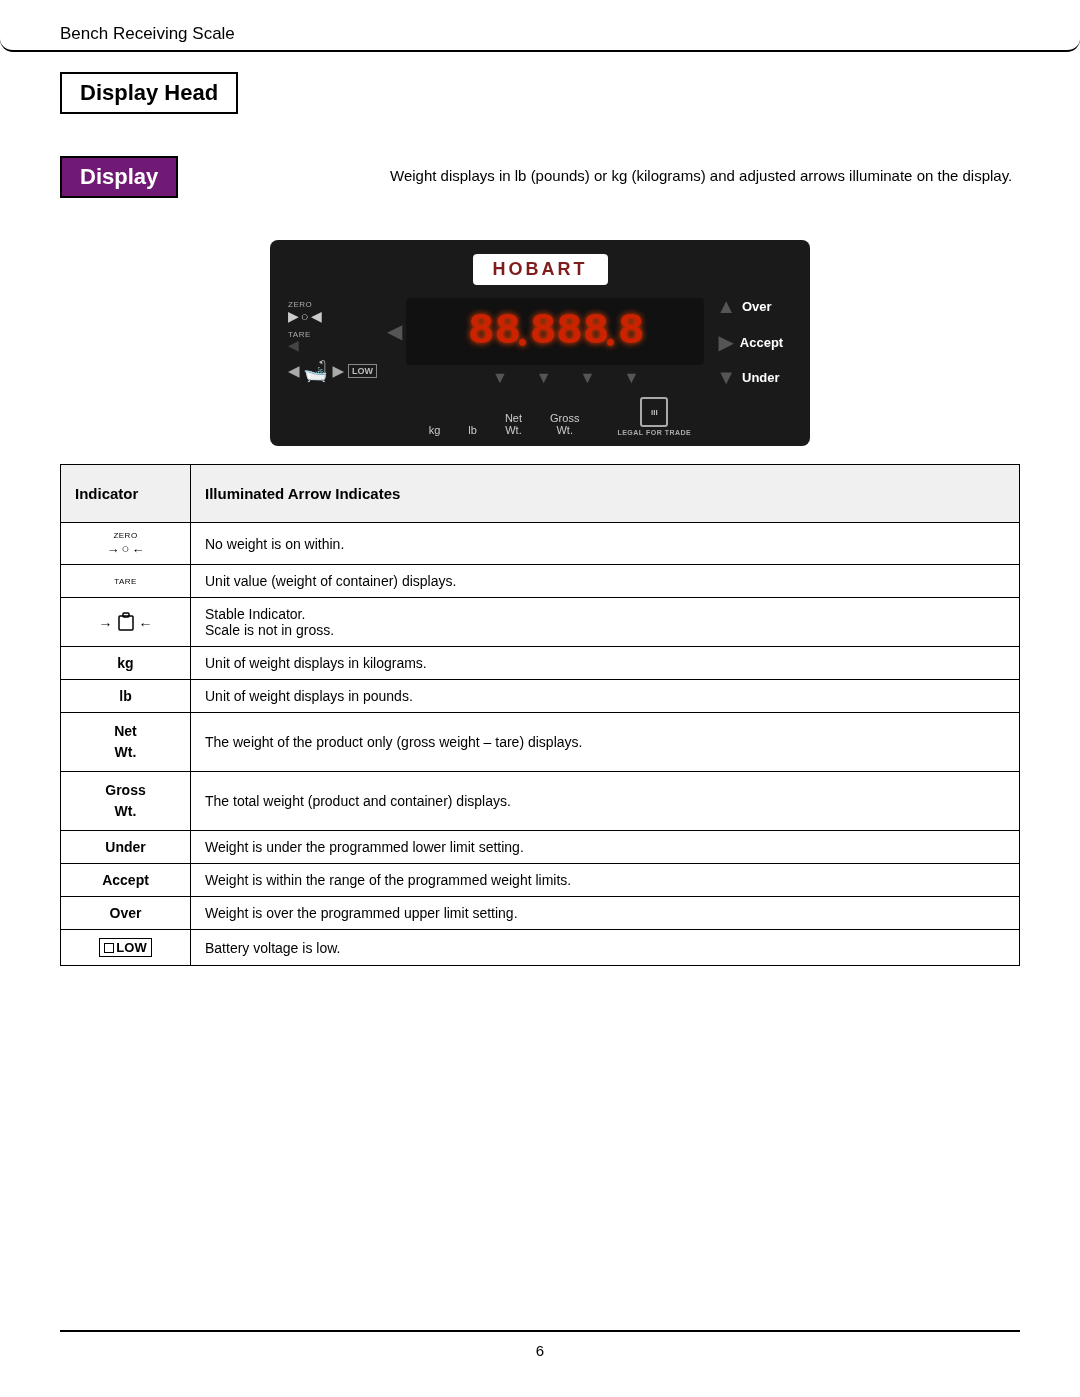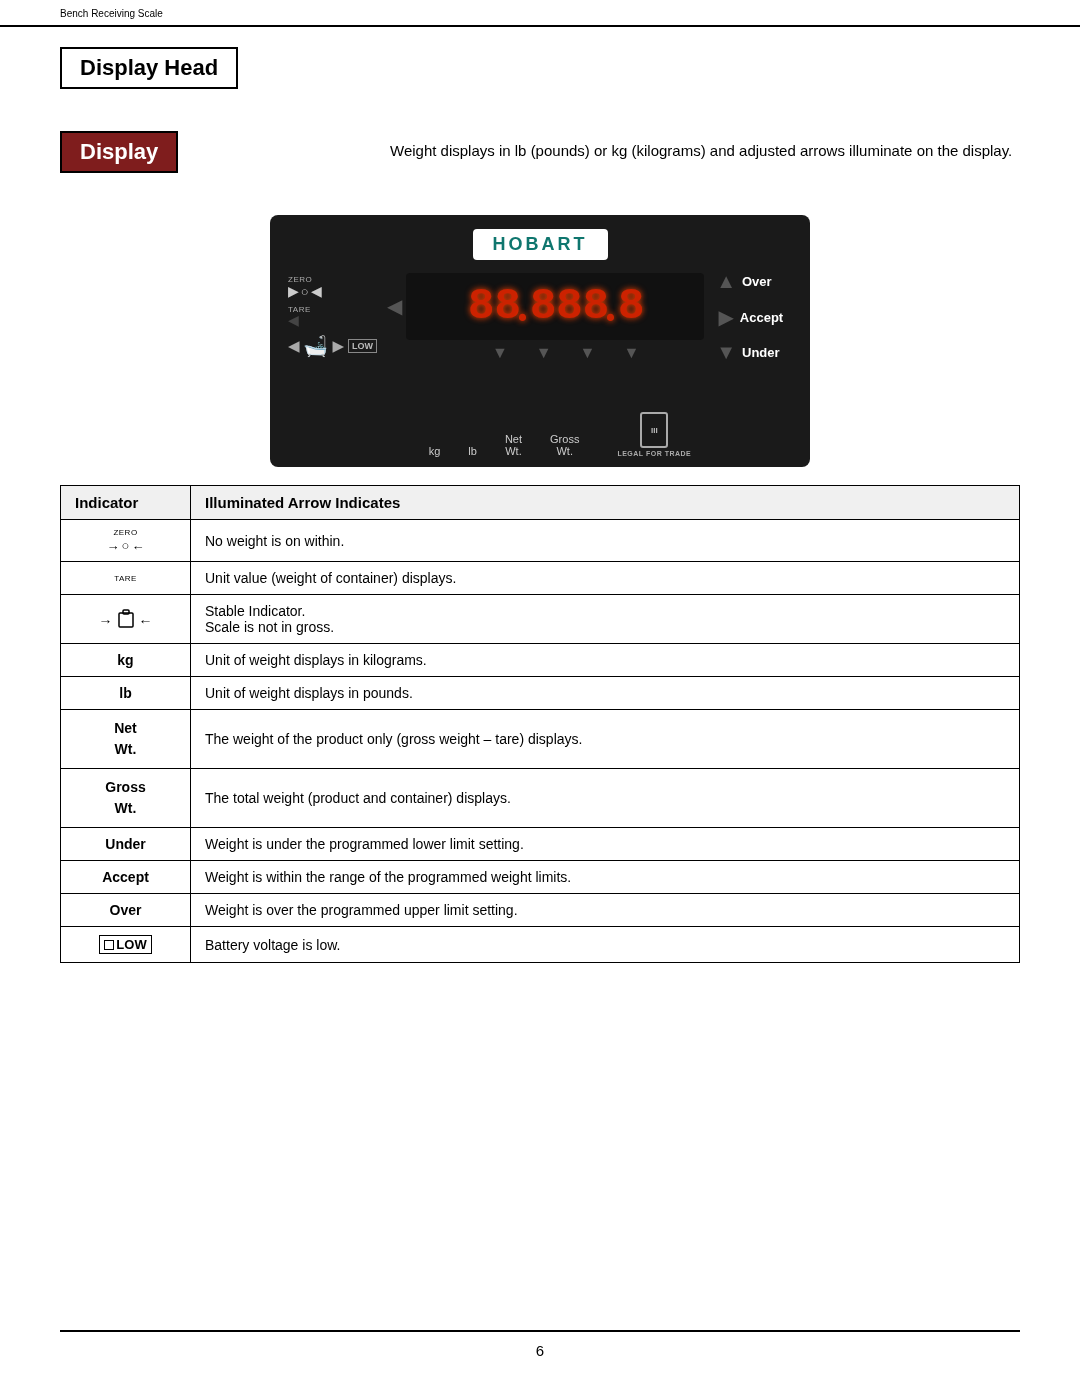"Bench Receiving Scale" .top-header { border-radius: none -> 13px; font-size: 10px -> 17px; padding: 8px 60px 6px 60px -> 24px 60px 6px 60px }
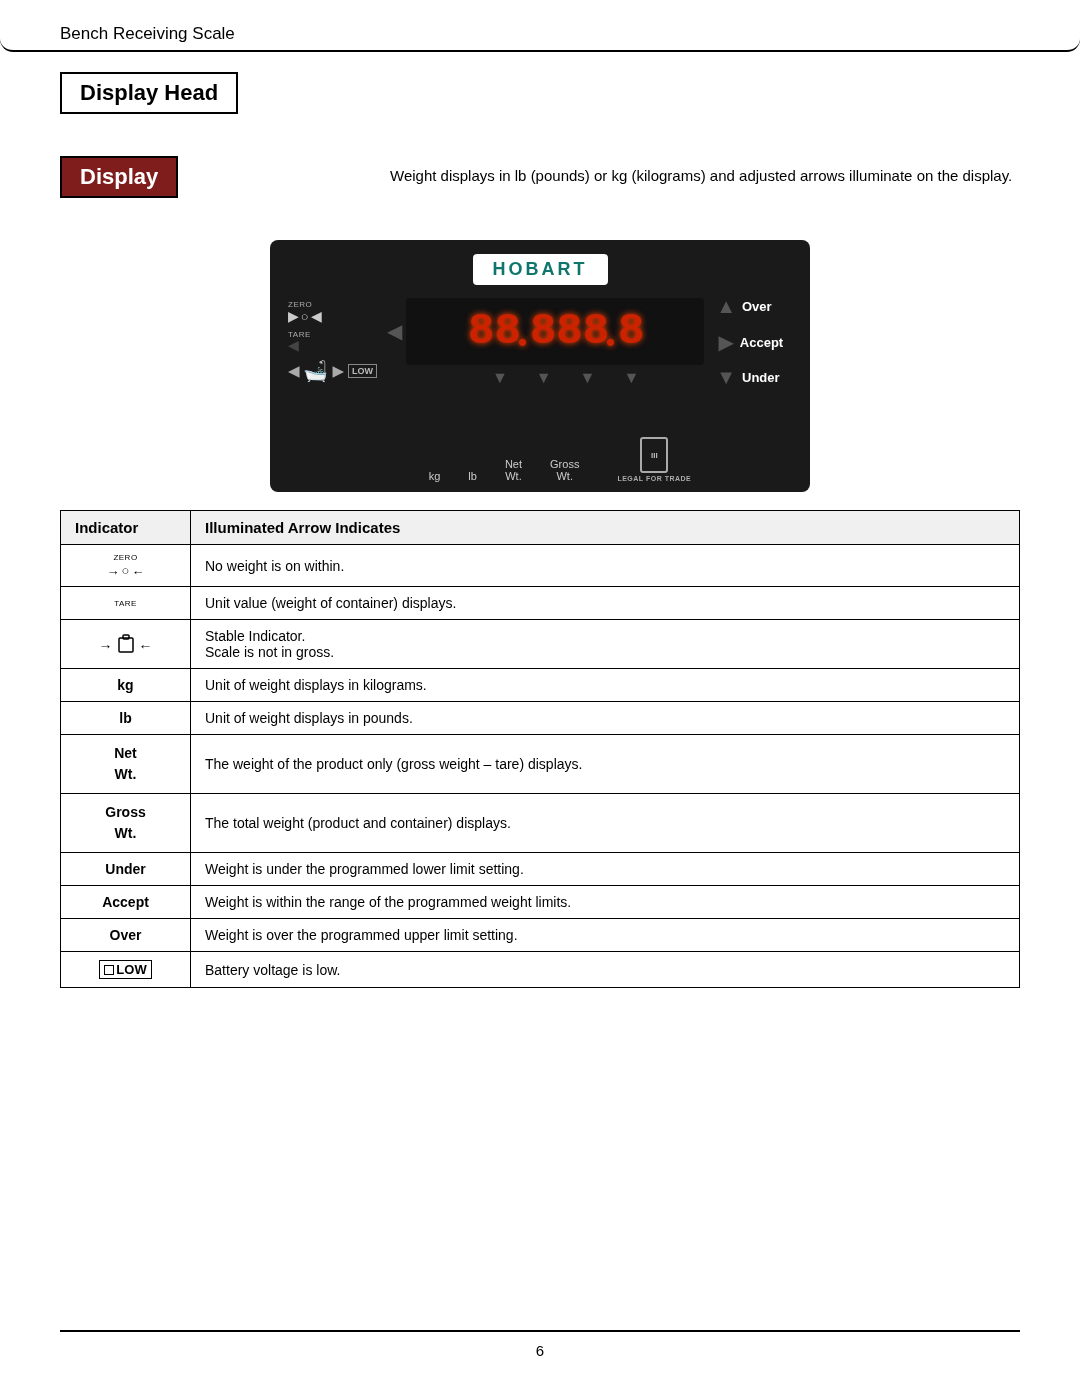"Display" .section-heading.filled { background: #7f1d1d -> #701a75 }
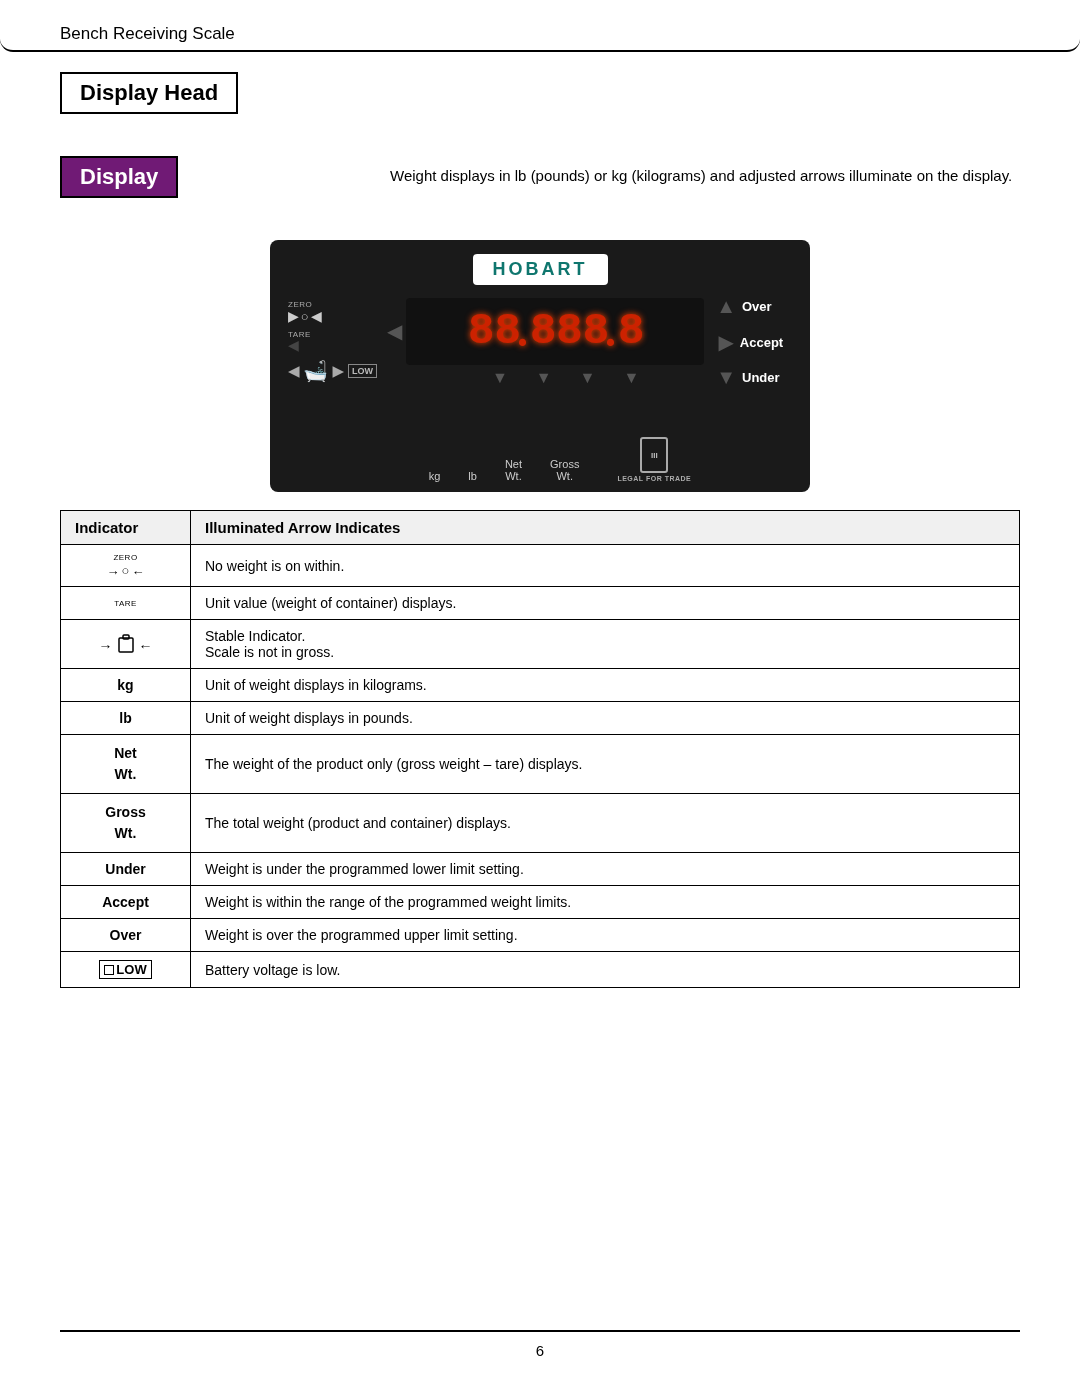"HOBART" .hobart-logo { color: #0f766e -> #7f1d1d }
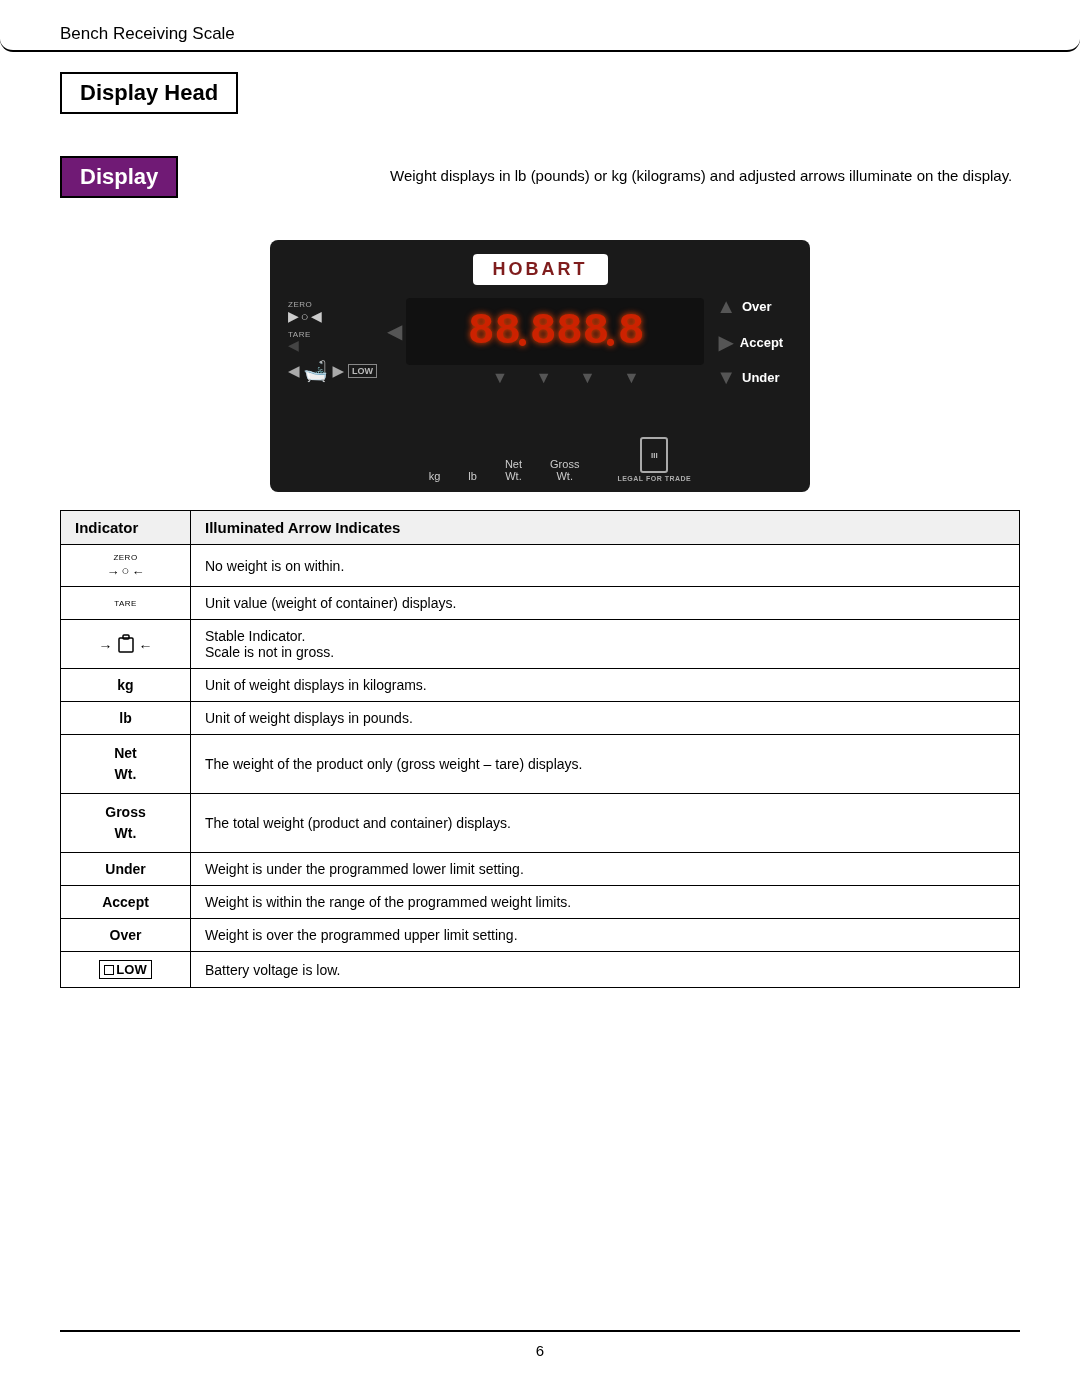"III" .legal-circle { height: 36px -> 30px; margin-top: 40px -> none }
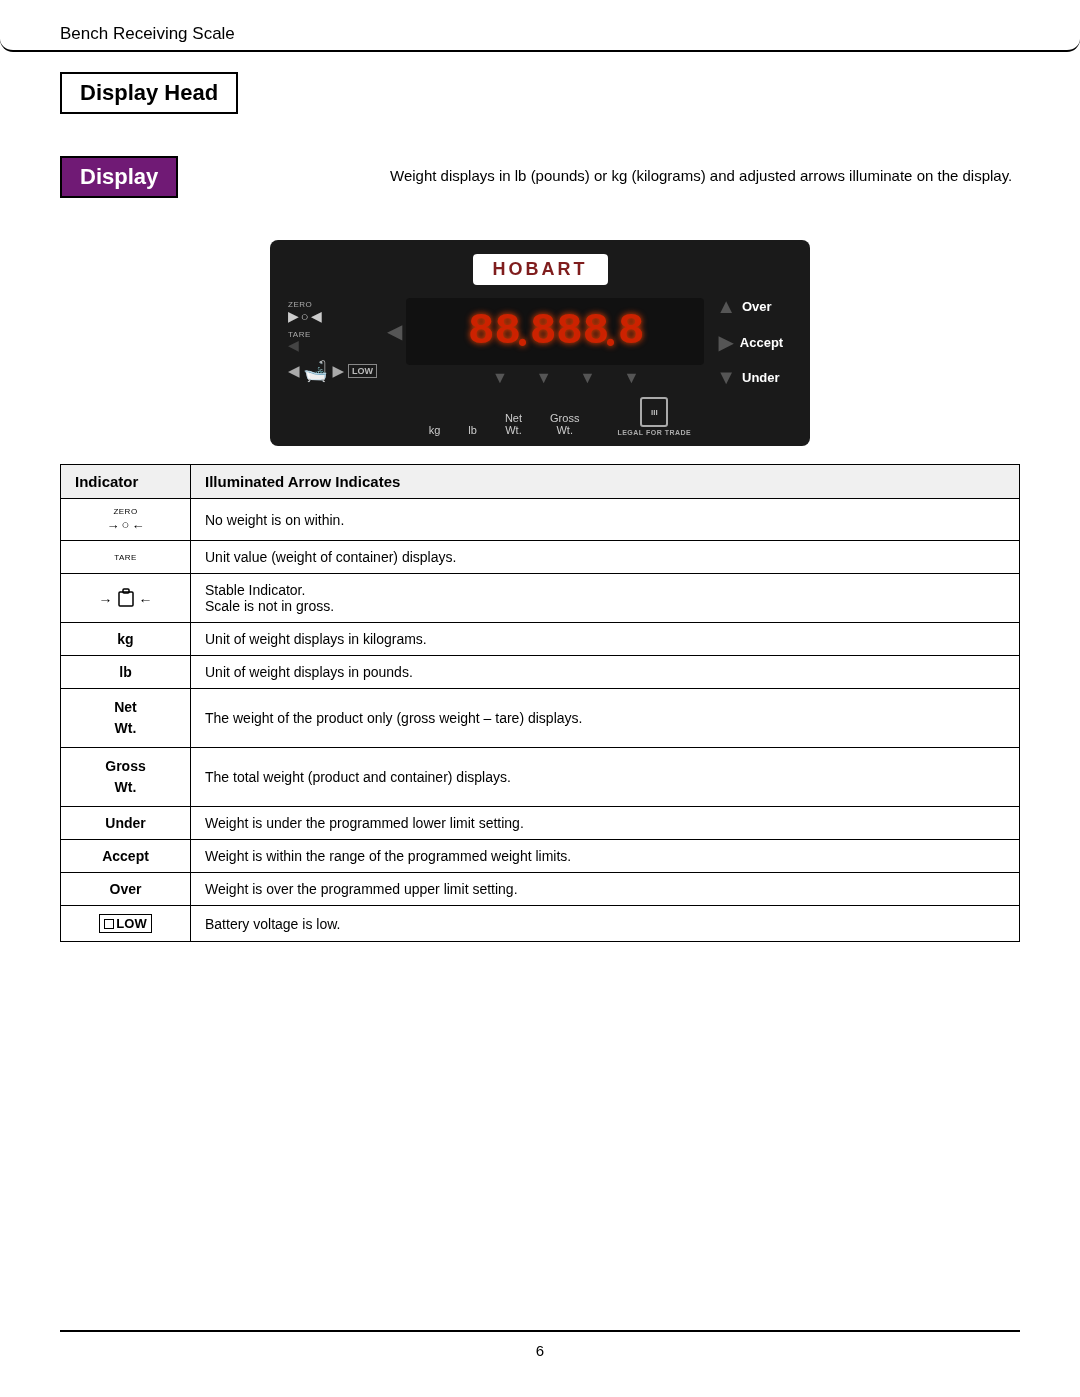"Indicator" .indicator-table th { padding: 8px 14px -> 20px 14px }
